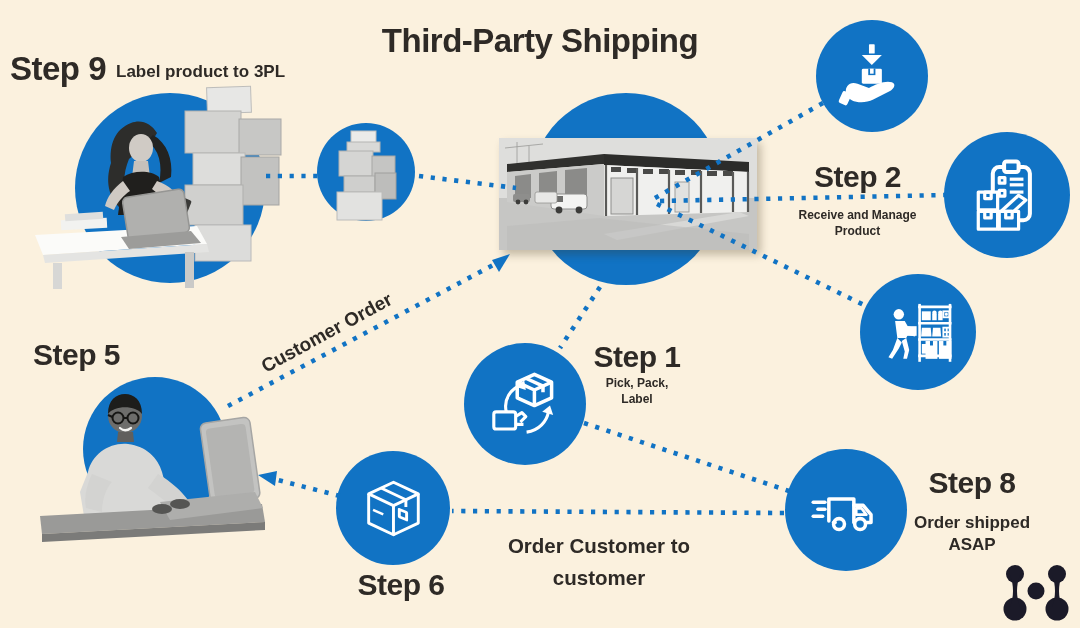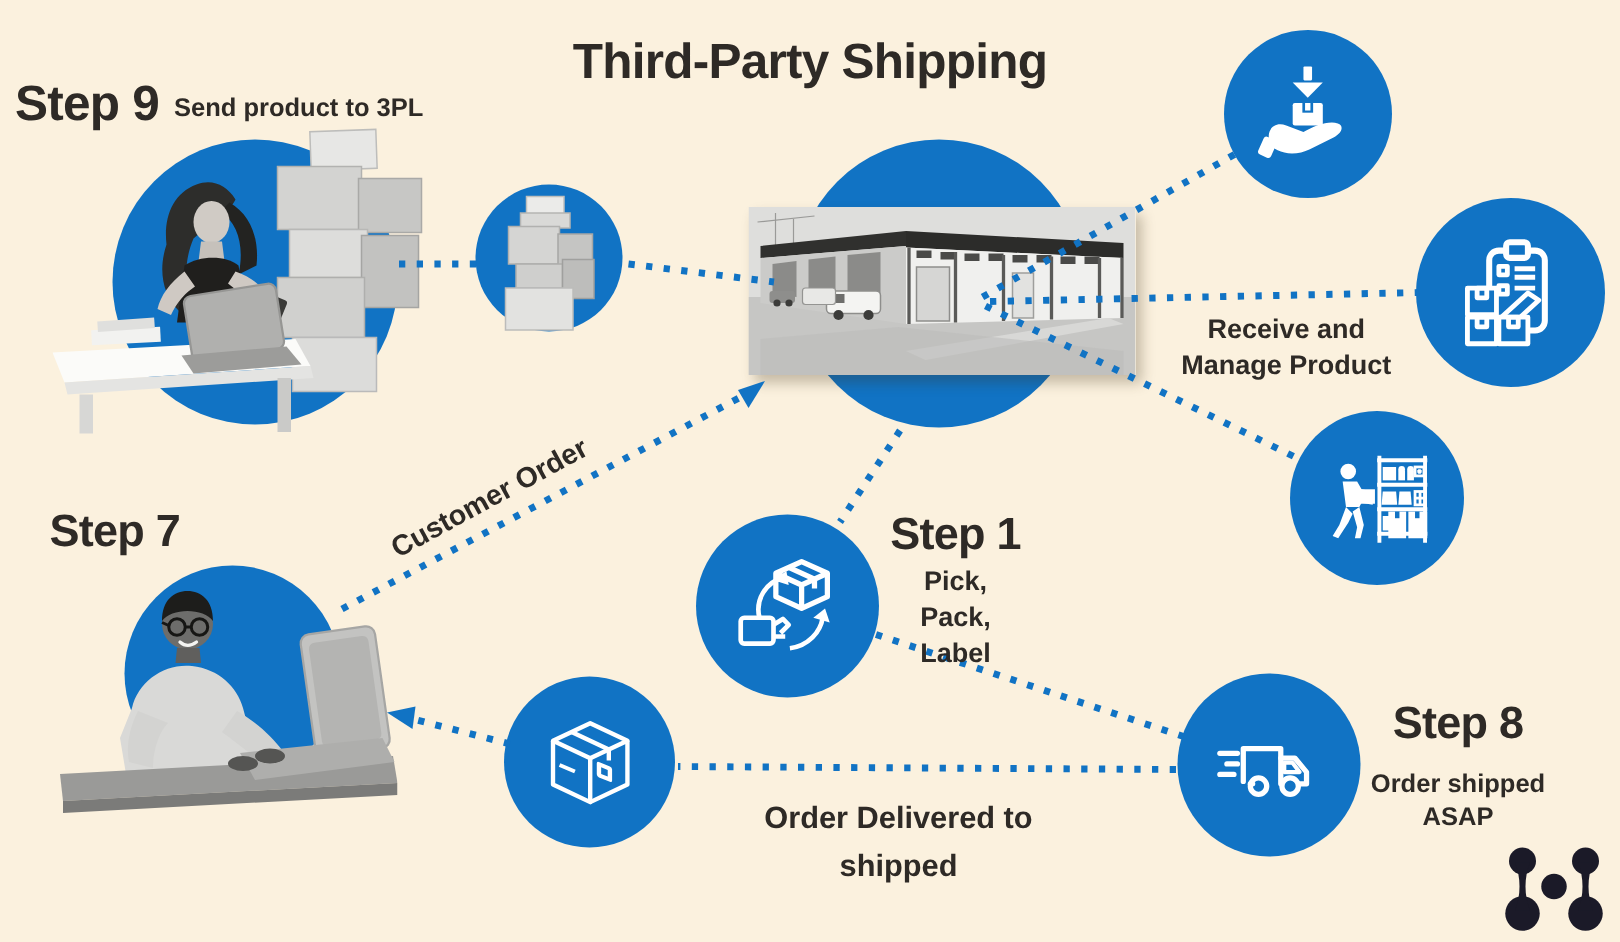"Send product to 3PL" div.txt { text: Send -> Label }
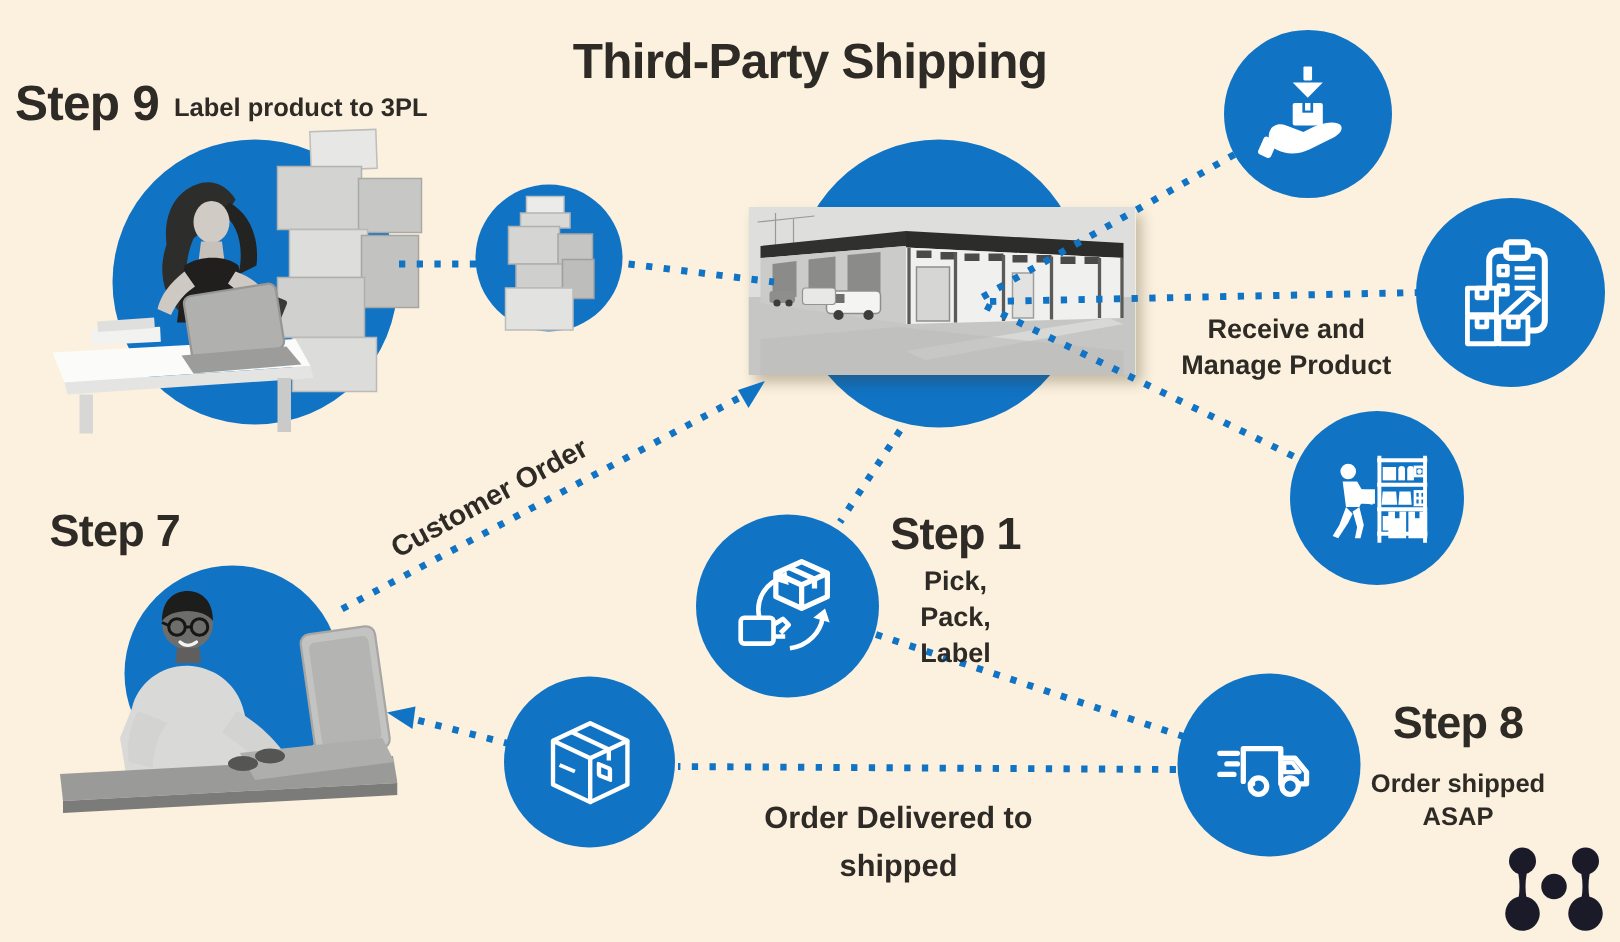"Step 2" div.txt { html: none -> <div>Step 2</div> }
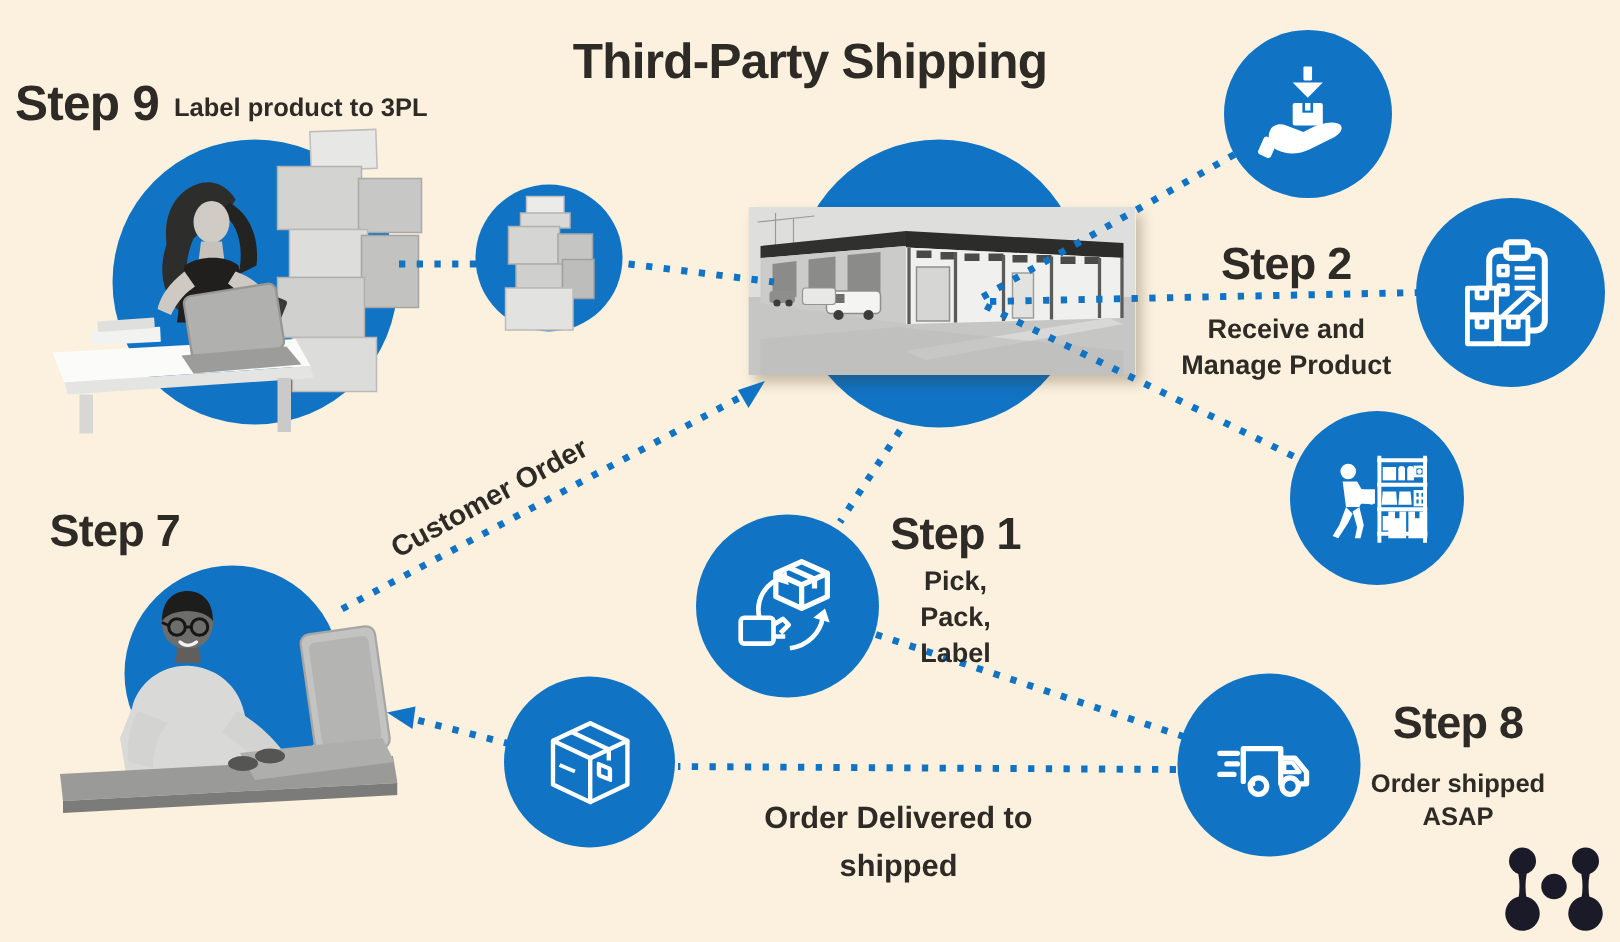"Receive and Manage Product" .desc { font-size: 18px -> 12px }
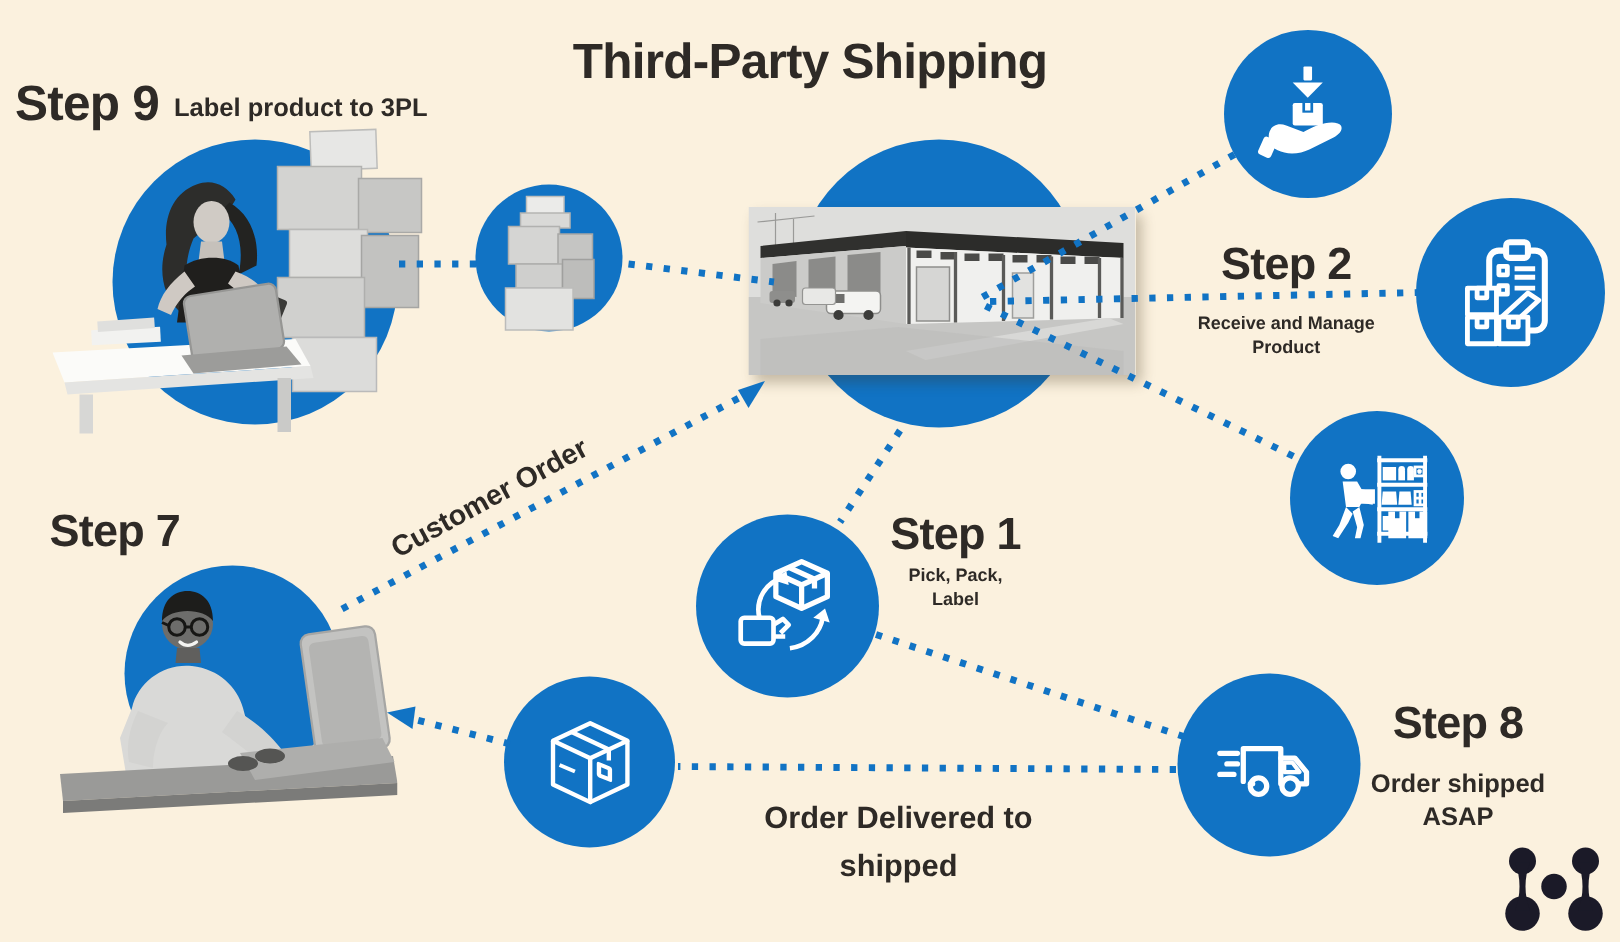"Step 7" div.txt { text: 7 -> 5 }
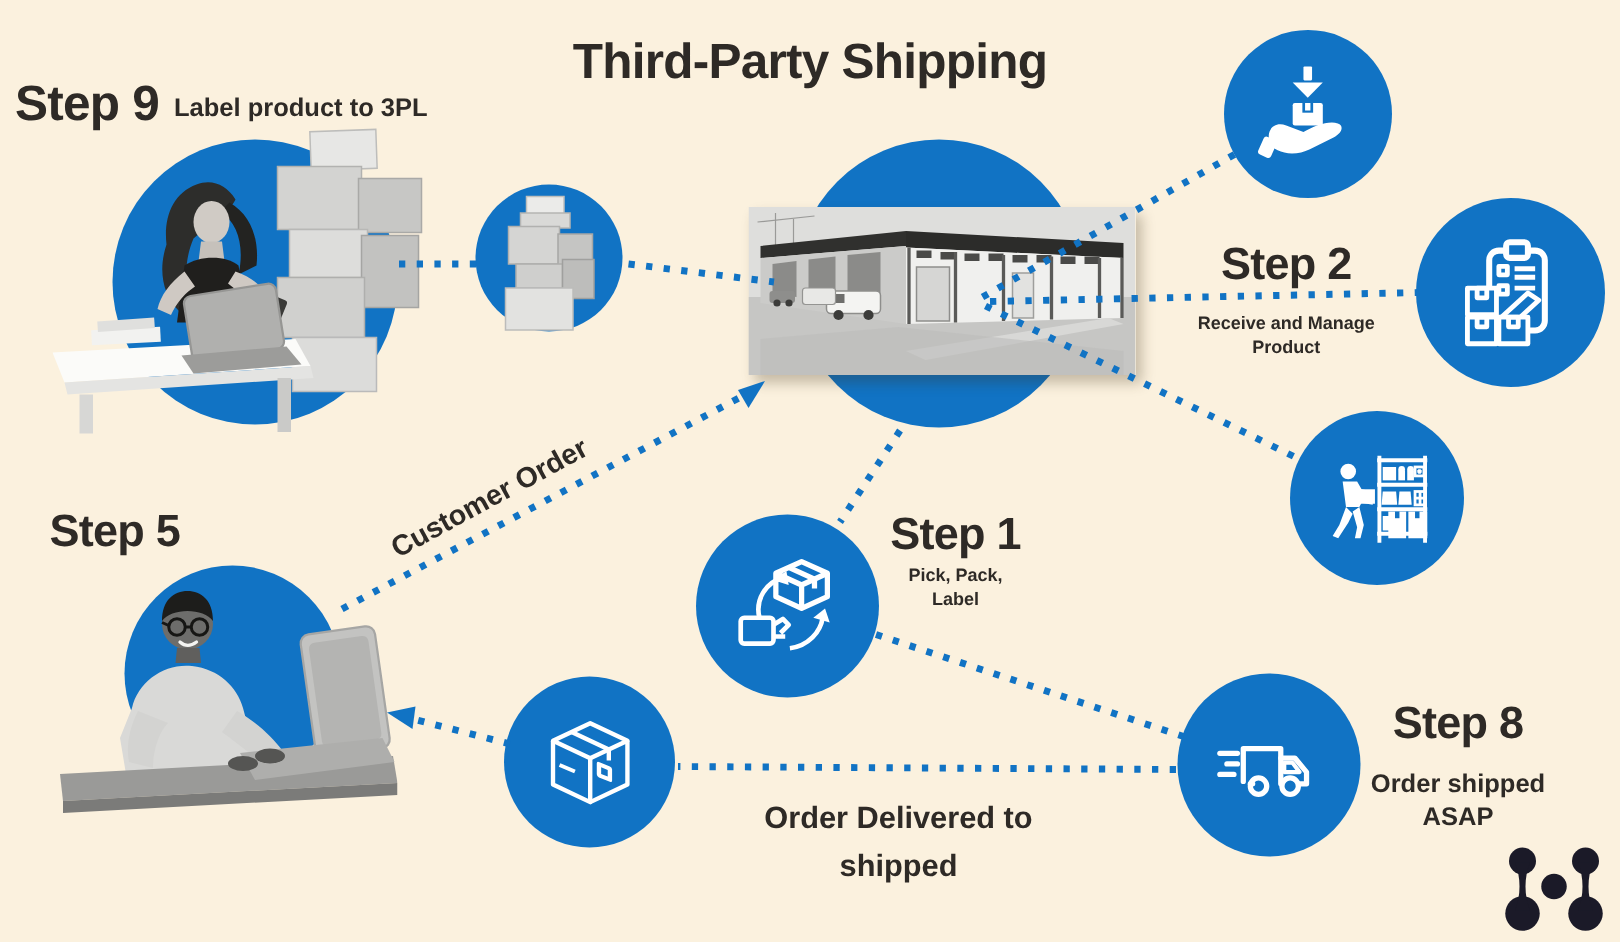"Order Delivered to shipped" div.txt { text: Delivered to shipped -> Customer to customer }
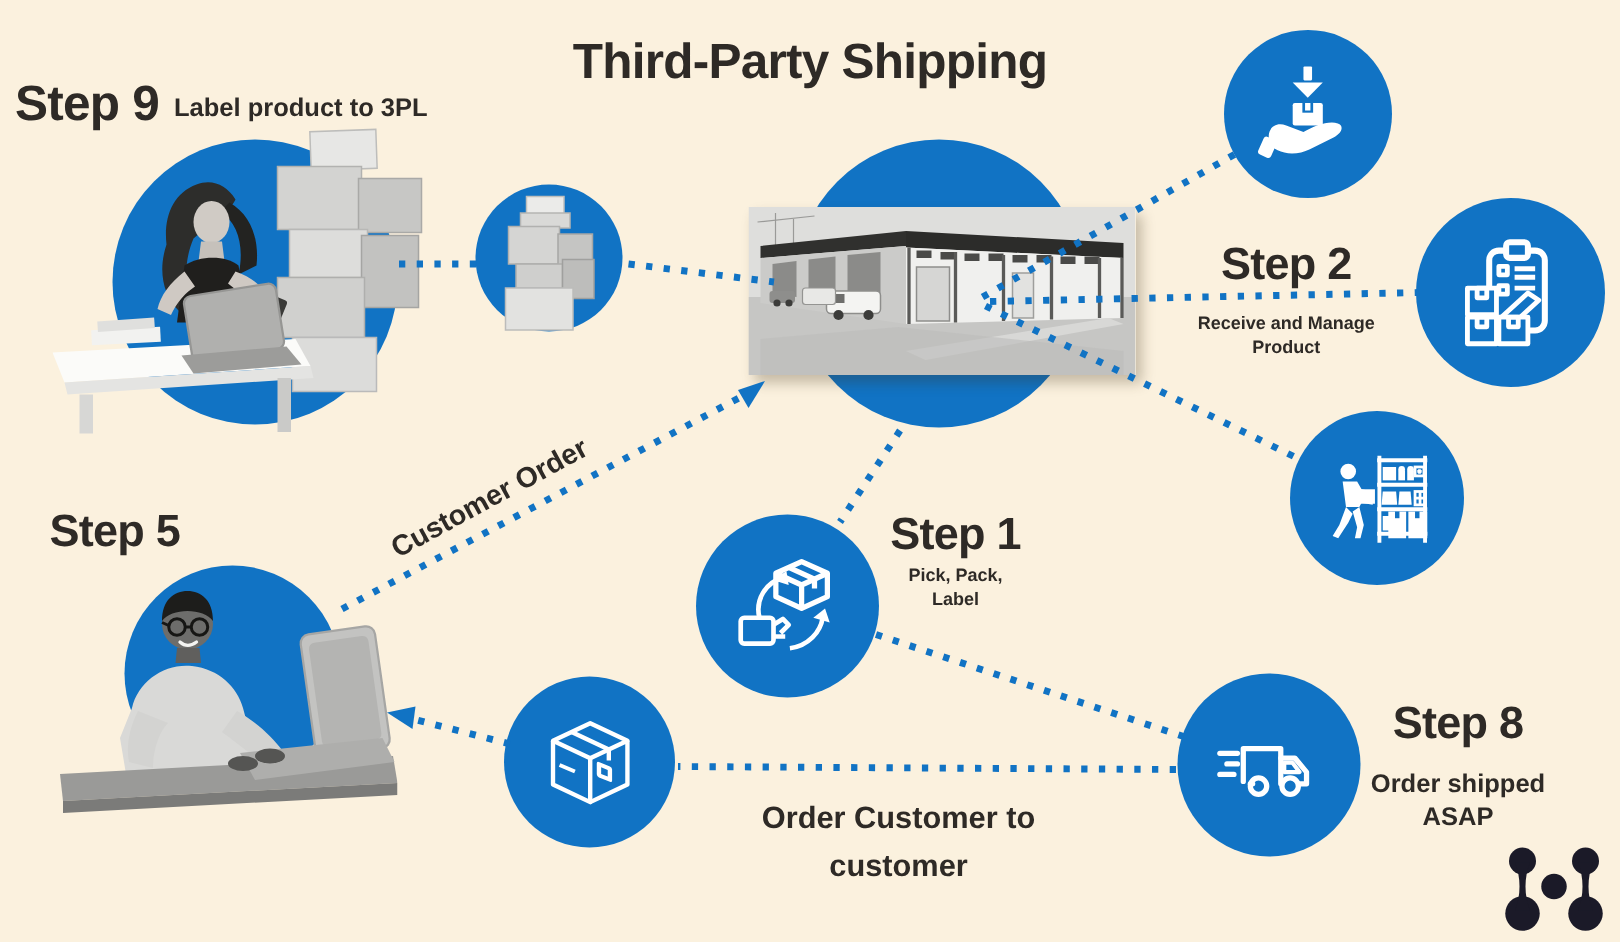"Step 6" div.txt { html: none -> <div>Step 6</div> }
